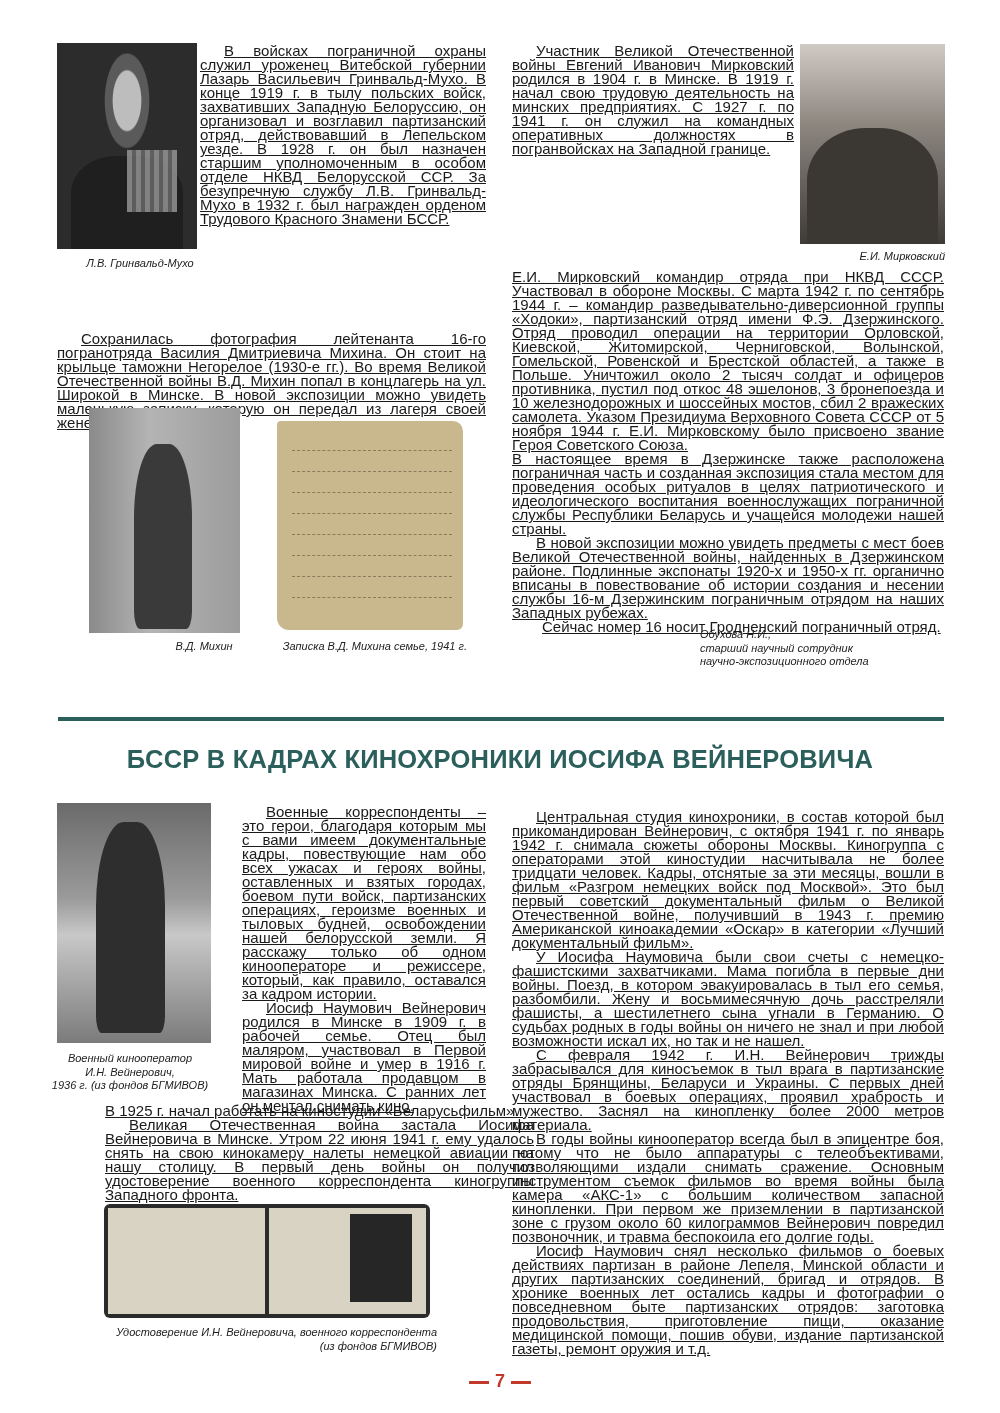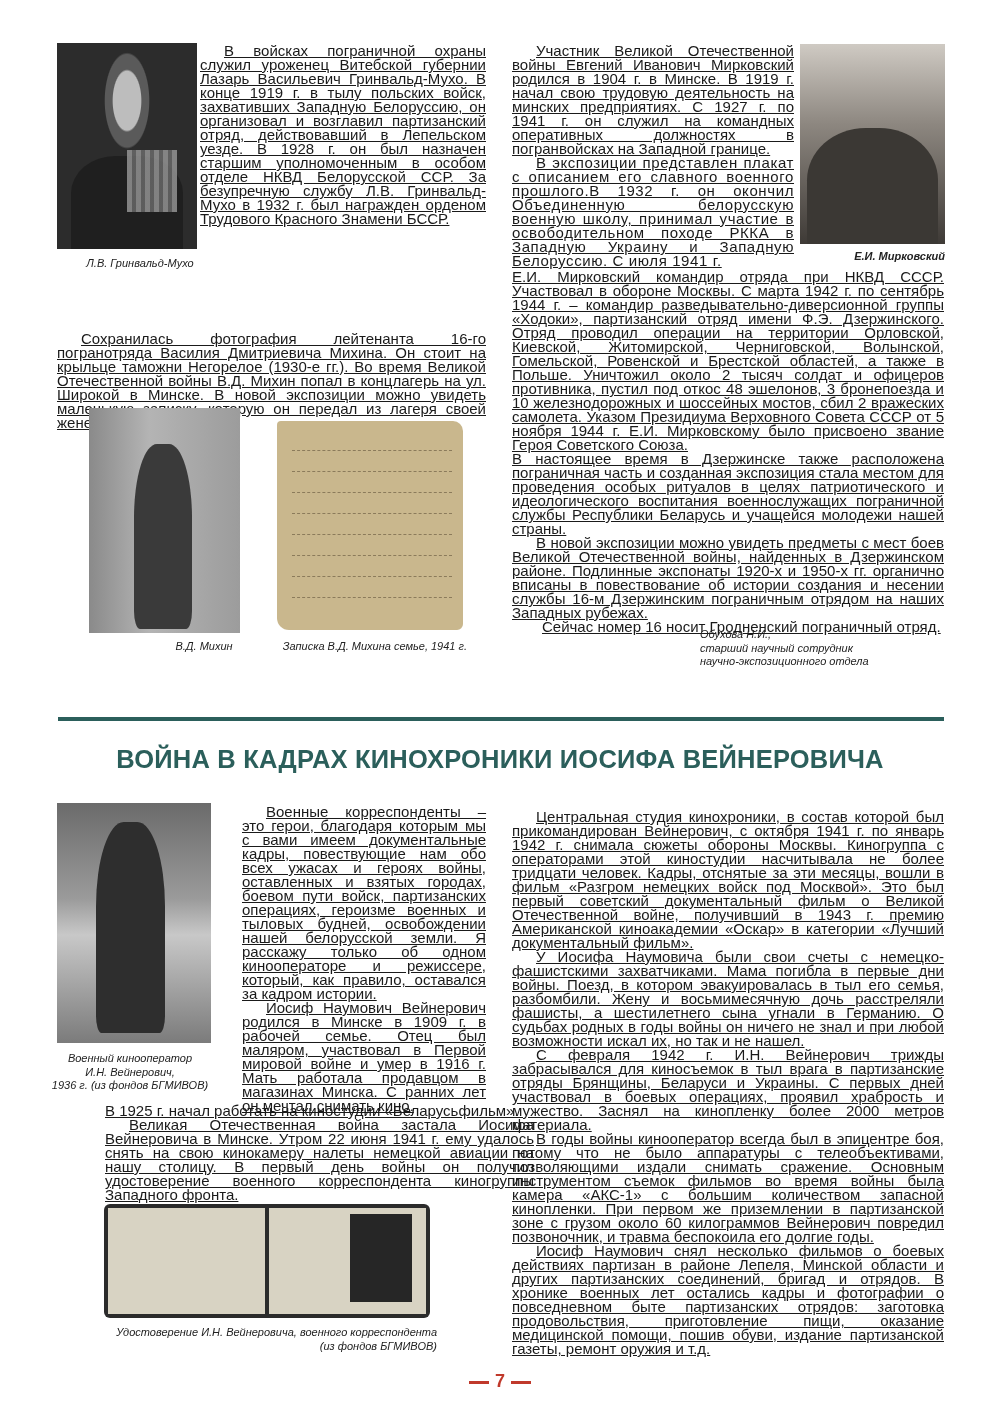"В экспозиции представлен плакат с" p { html: <p>В экспозиции представлен плакат с описанием его славного военного прошлого.В 1932 г. он окончил Объединенную белорусскую военную школу, принимал участие в освободительном походе РККА в Западную Украину и Западную Белоруссию. С июля 1941 г.</p> -> none }
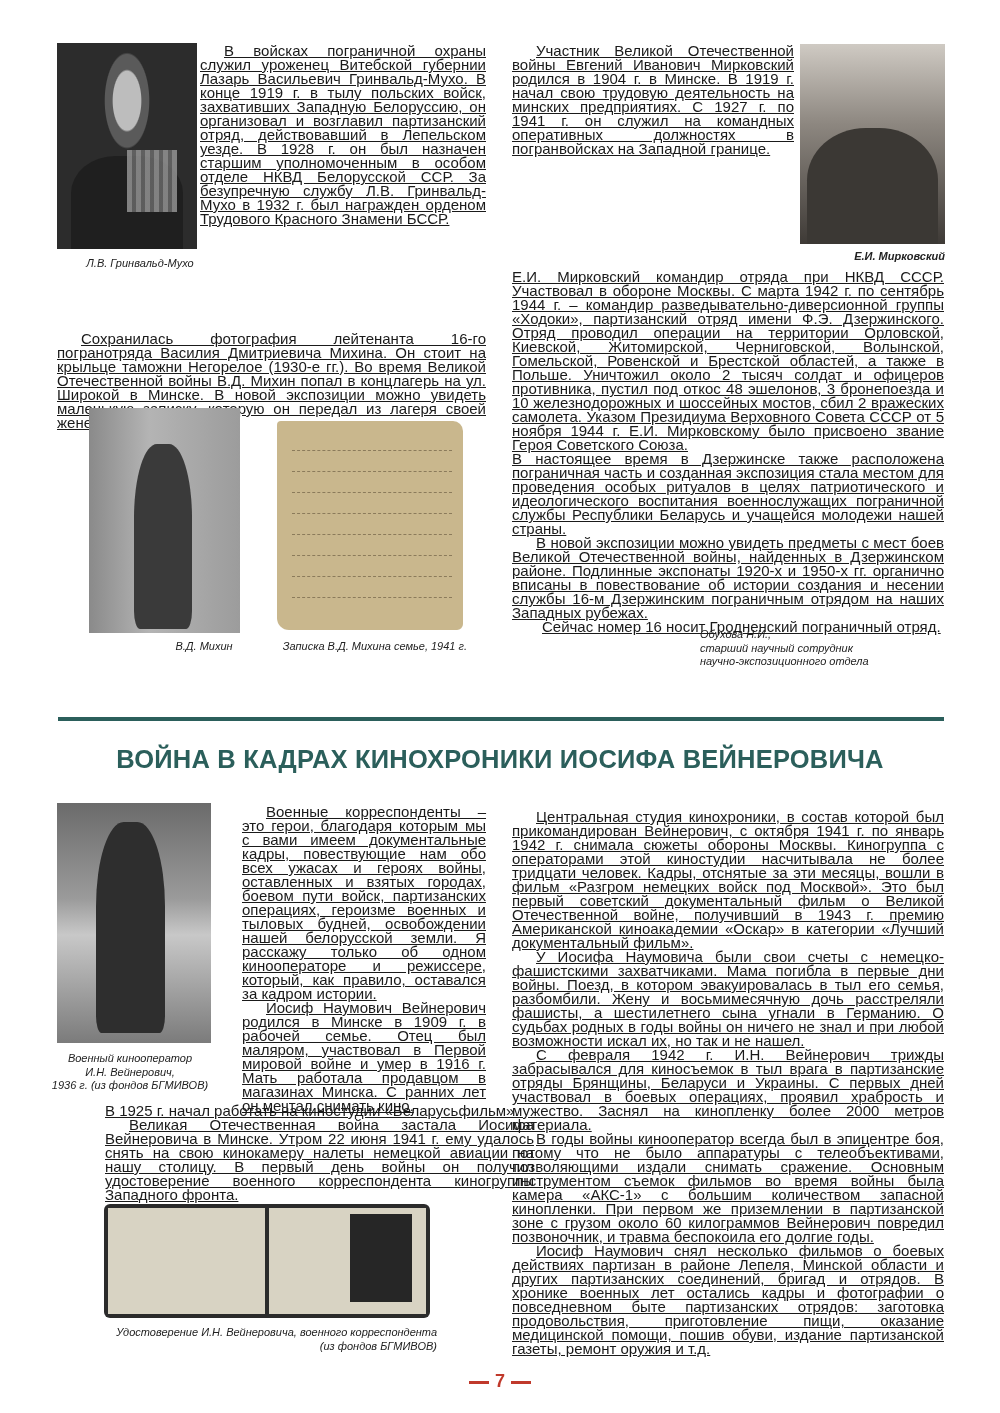"Е.И. Мирковский" div.abs { font-weight: bold -> none }
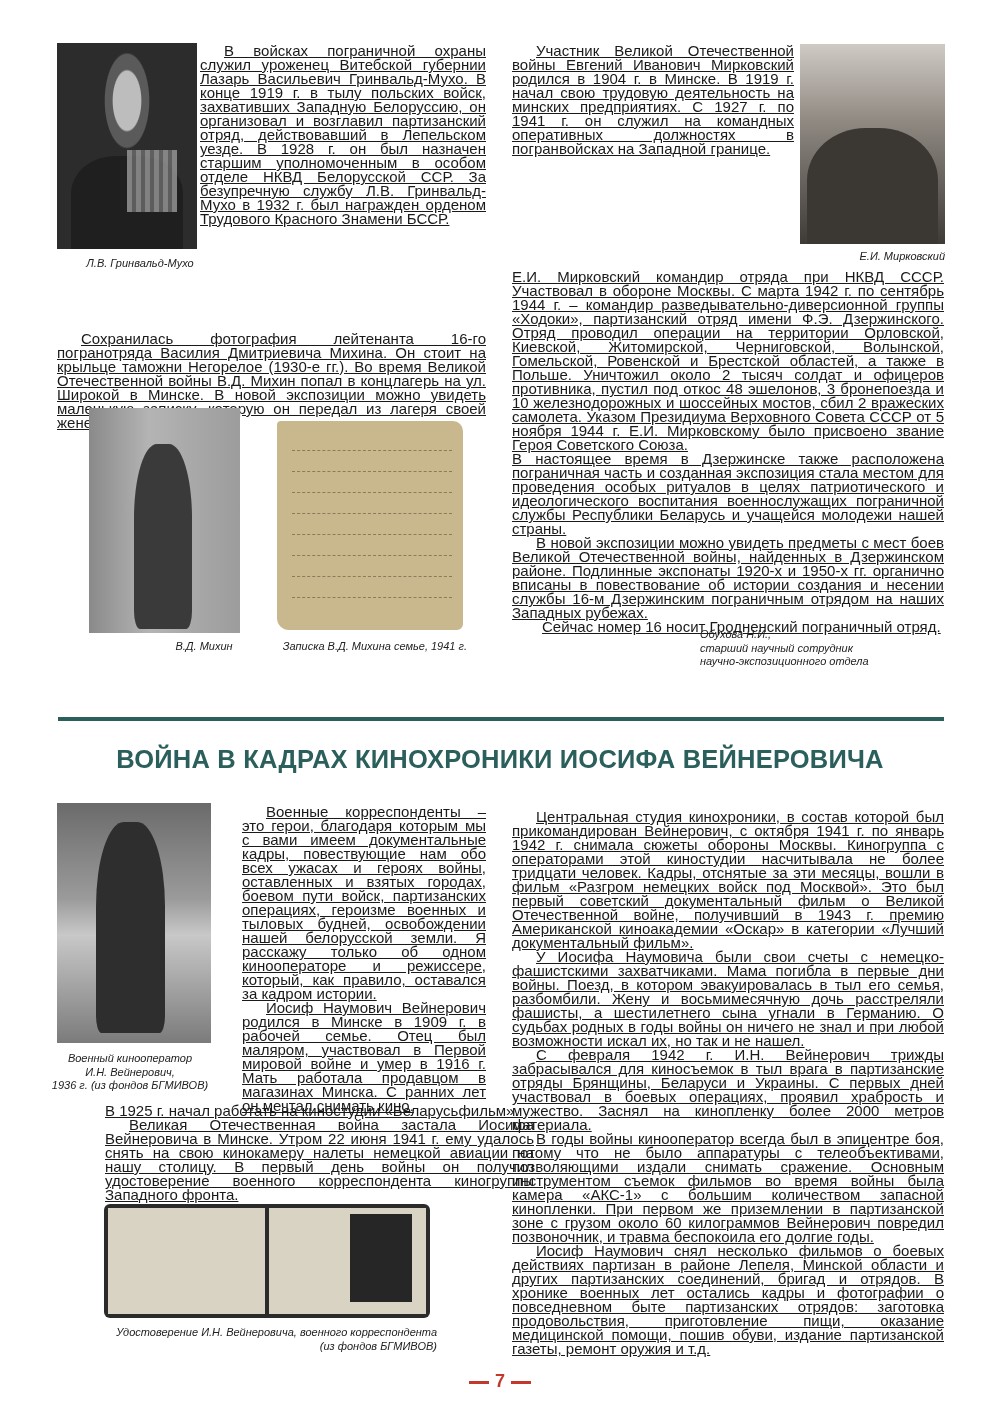"ВОЙНА В КАДРАХ КИНОХРОНИКИ ИОСИФА" div.title { text: ВОЙНА -> БССР }
